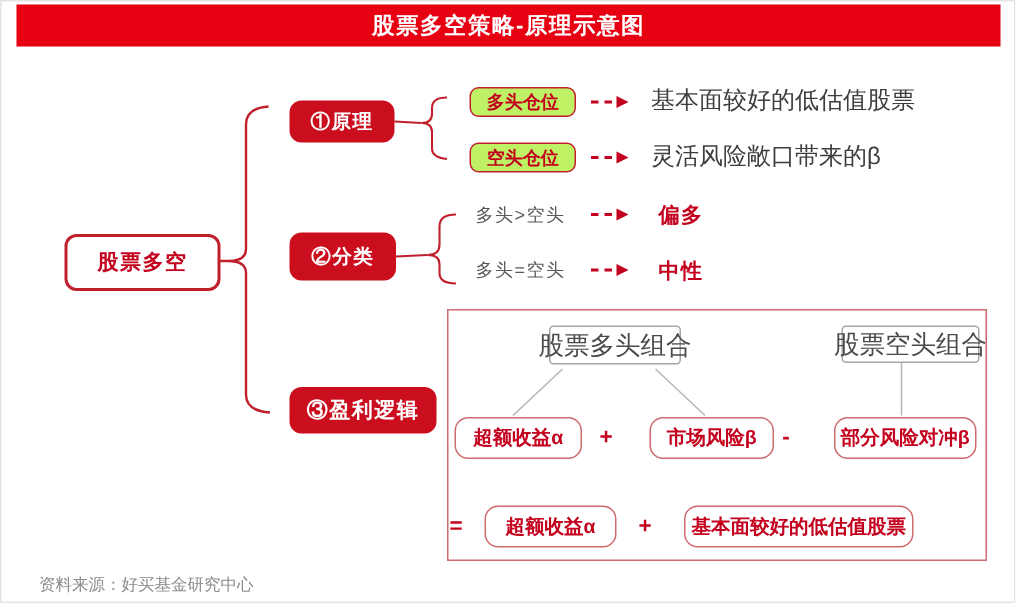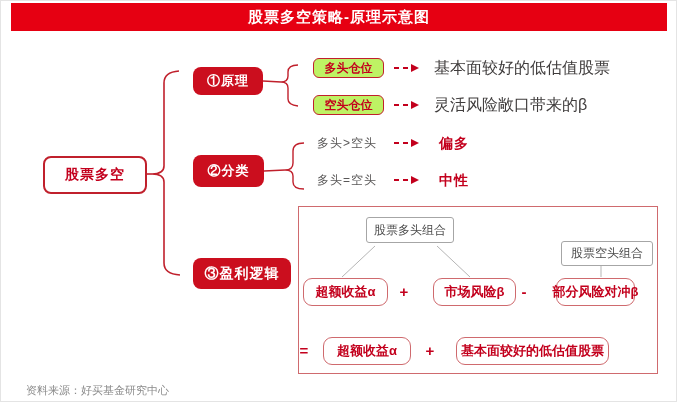"股票多头组合" .gray-label { font-size: 12px -> 17px }
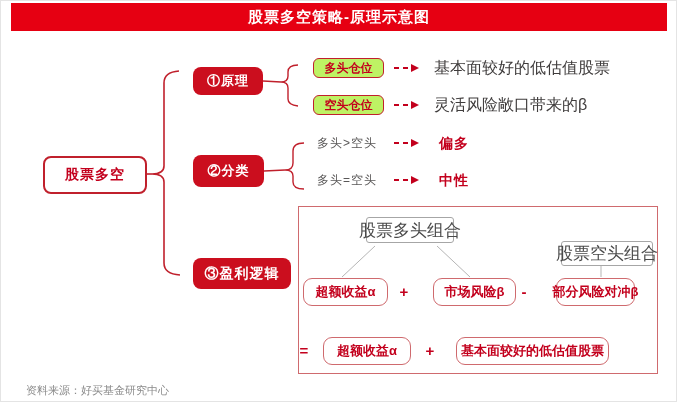"股票空头组合" div.abs { margin-top: 24px -> none }
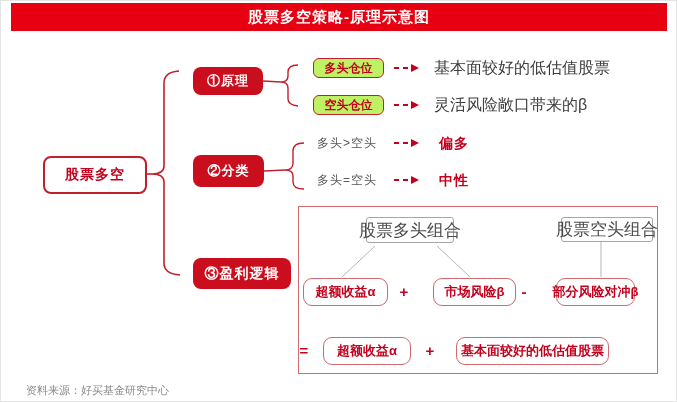"部分风险对冲β" div.abs { width: 79px -> 95px }
